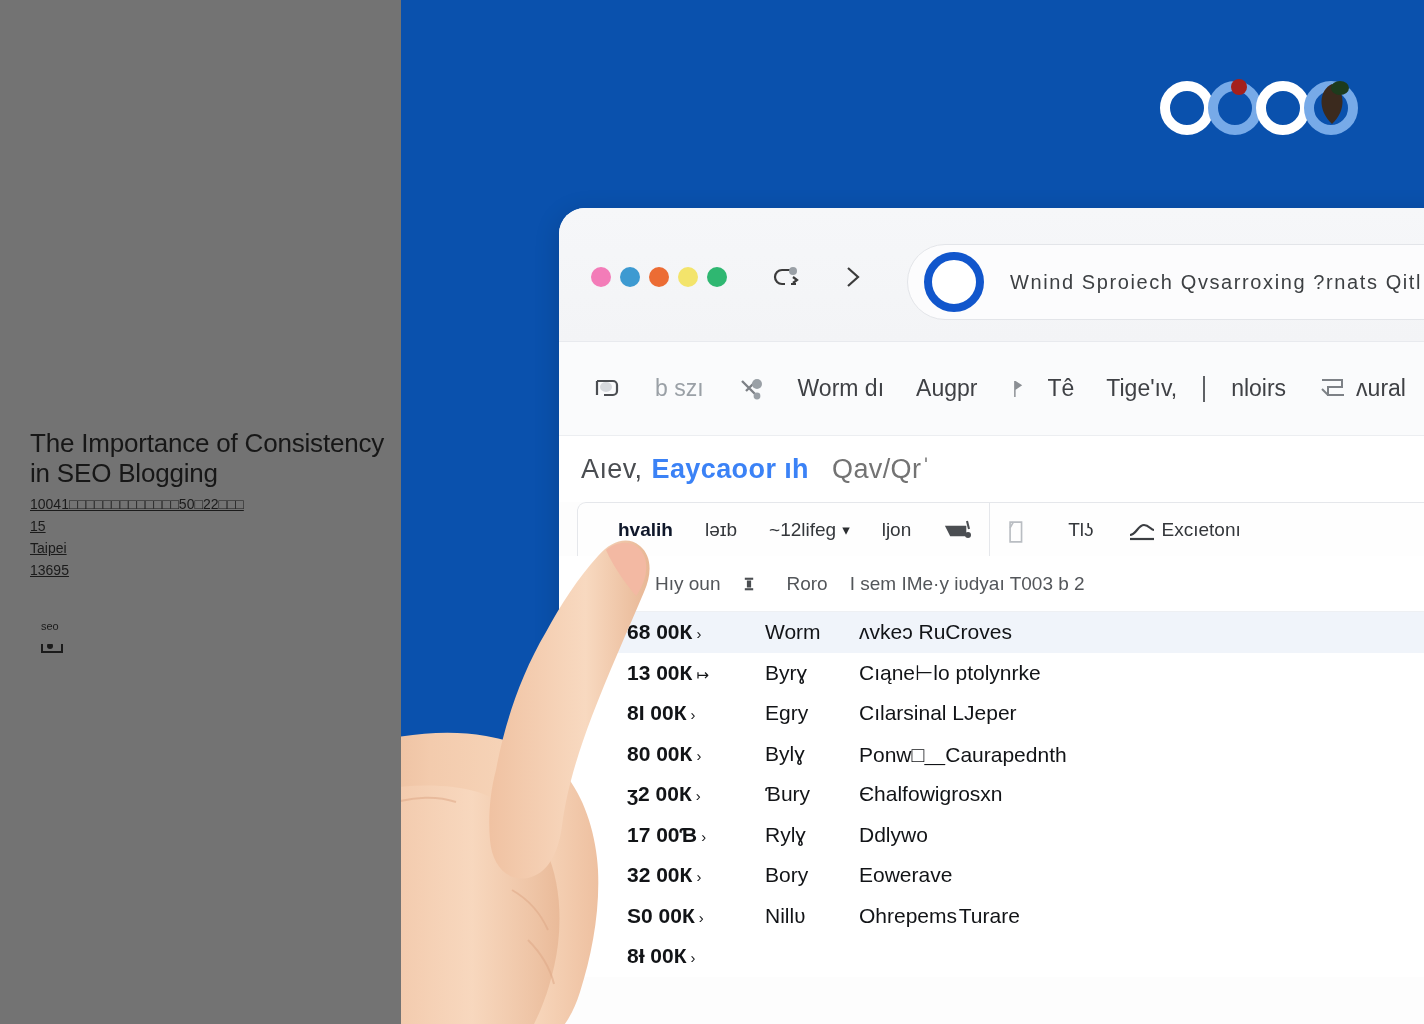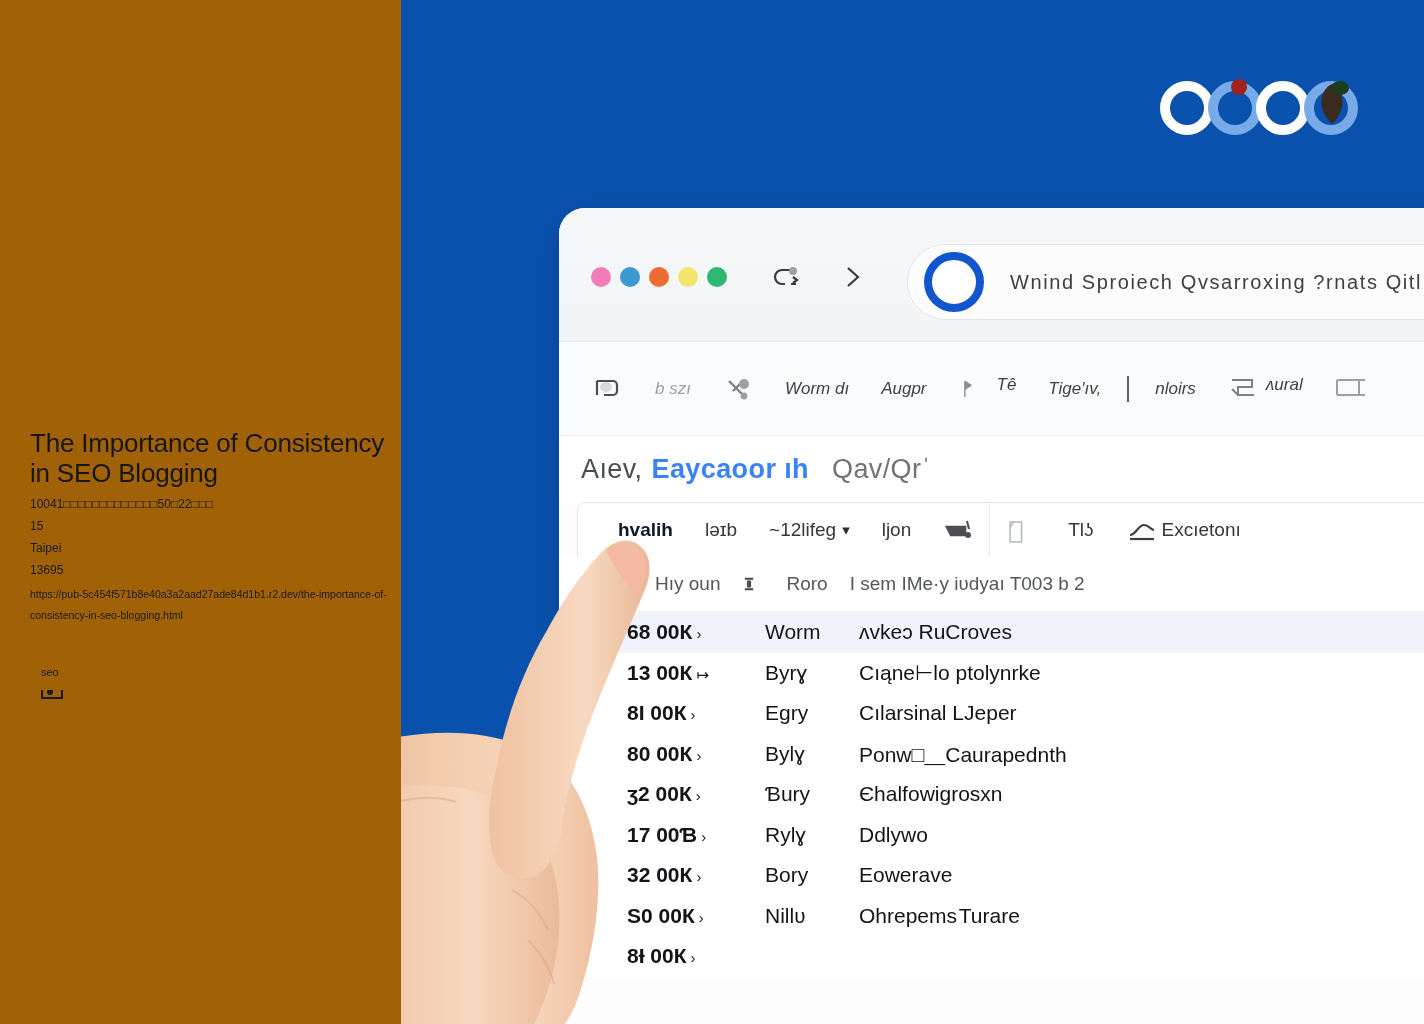"b szı" .tb-item { align-items: none -> center; font-size: 17px -> 23px; font-style: italic -> none }
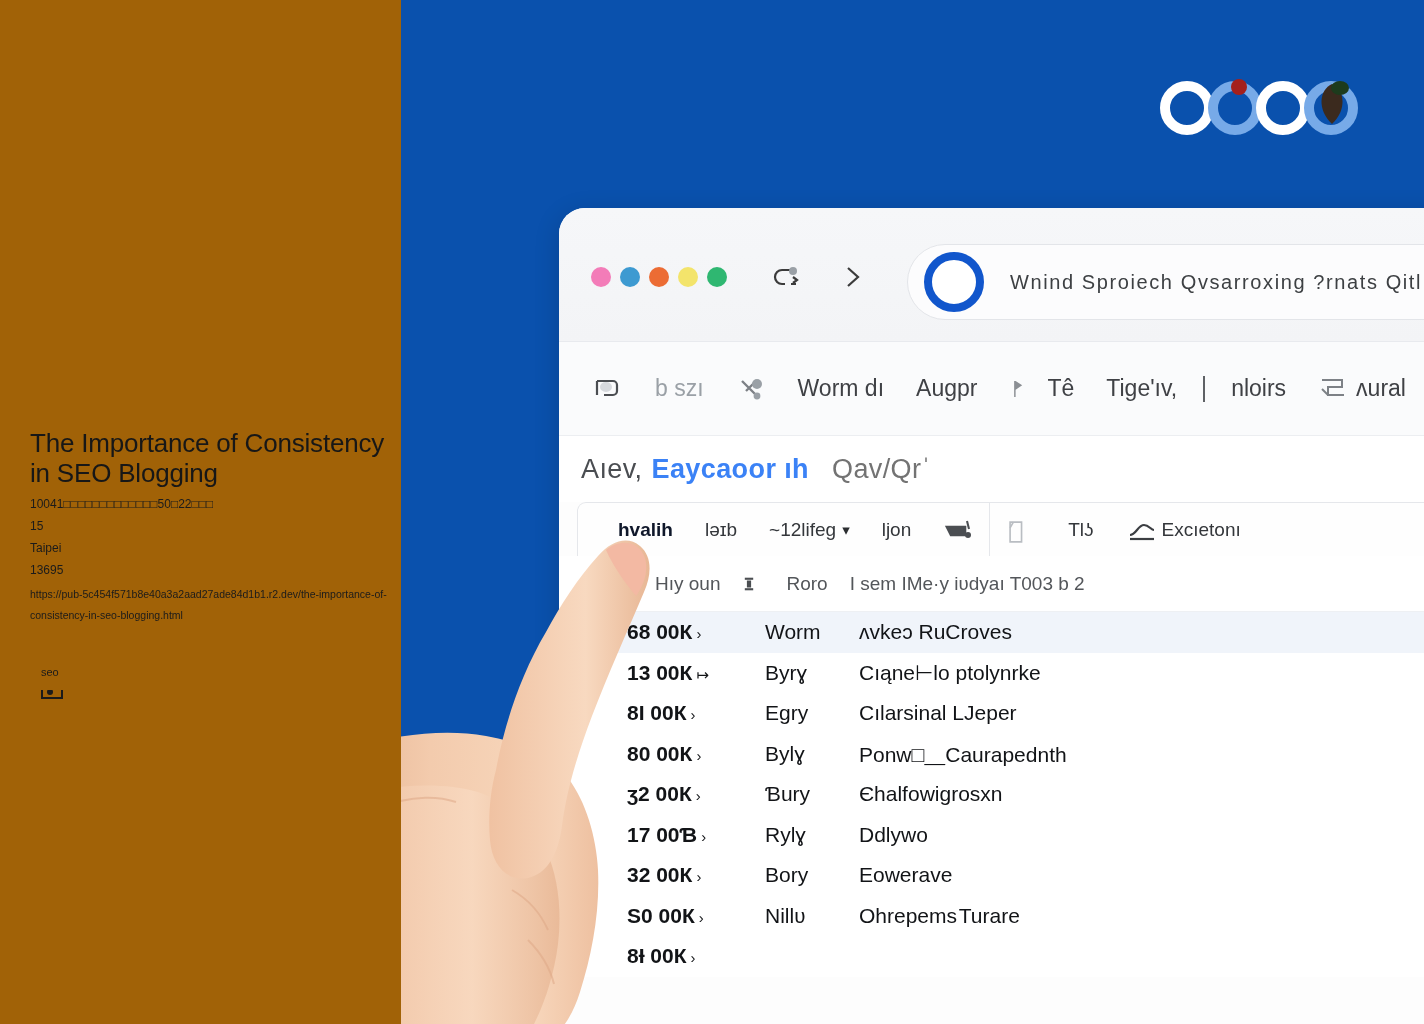"The Importance of Consistency in" .left-panel { background: #a16207 -> #737373 }
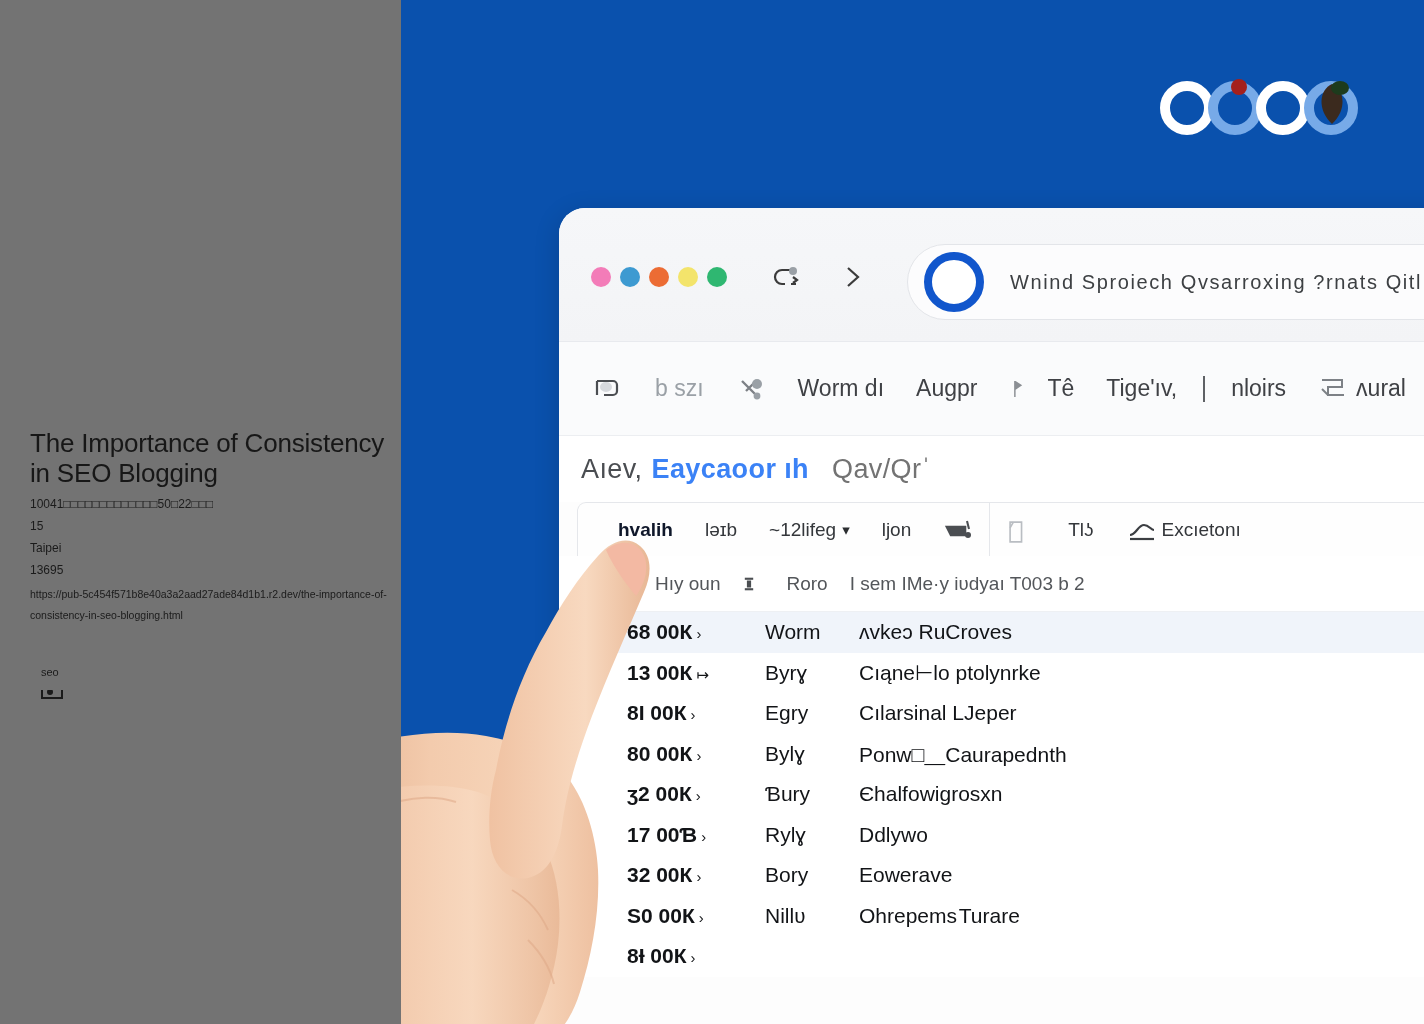"10041□□□□□□□□□□□□□50□22□□□" .meta-line { font-size: 12px -> 14px; text-decoration: none -> underline }
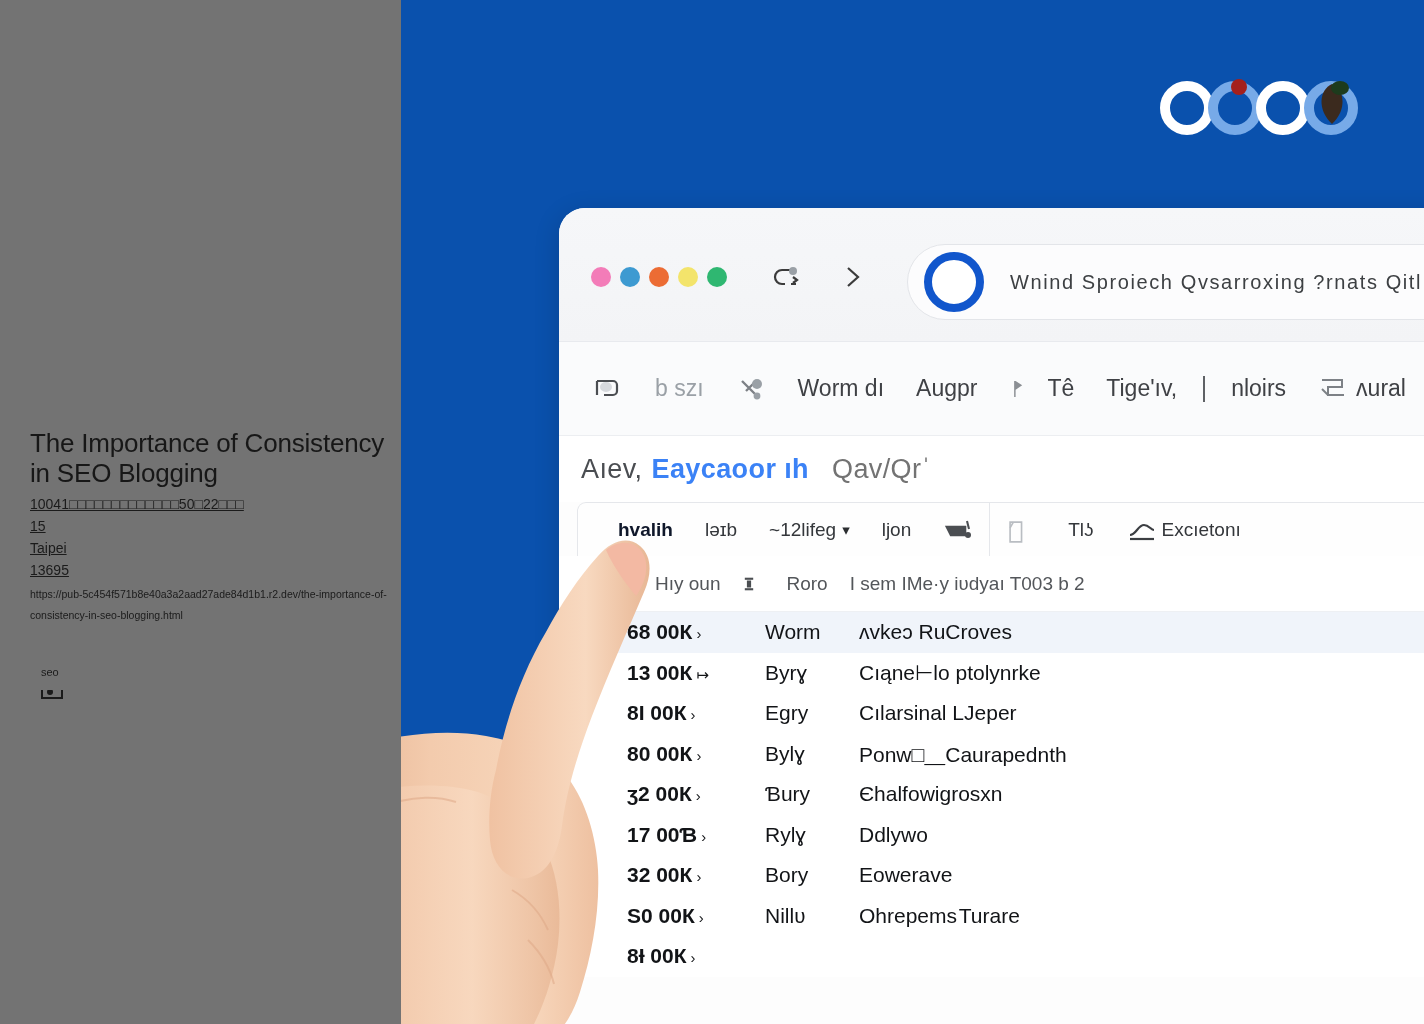"https://pub-5c454f571b8e40a3a2aad27ade84" div.meta-url { html: <div>https://pub-5c454f571b8e40a3a2aad27ade84d1b1.r2.dev/the-importance-of-consistency-in-seo-blogging.html</div> -> none }
